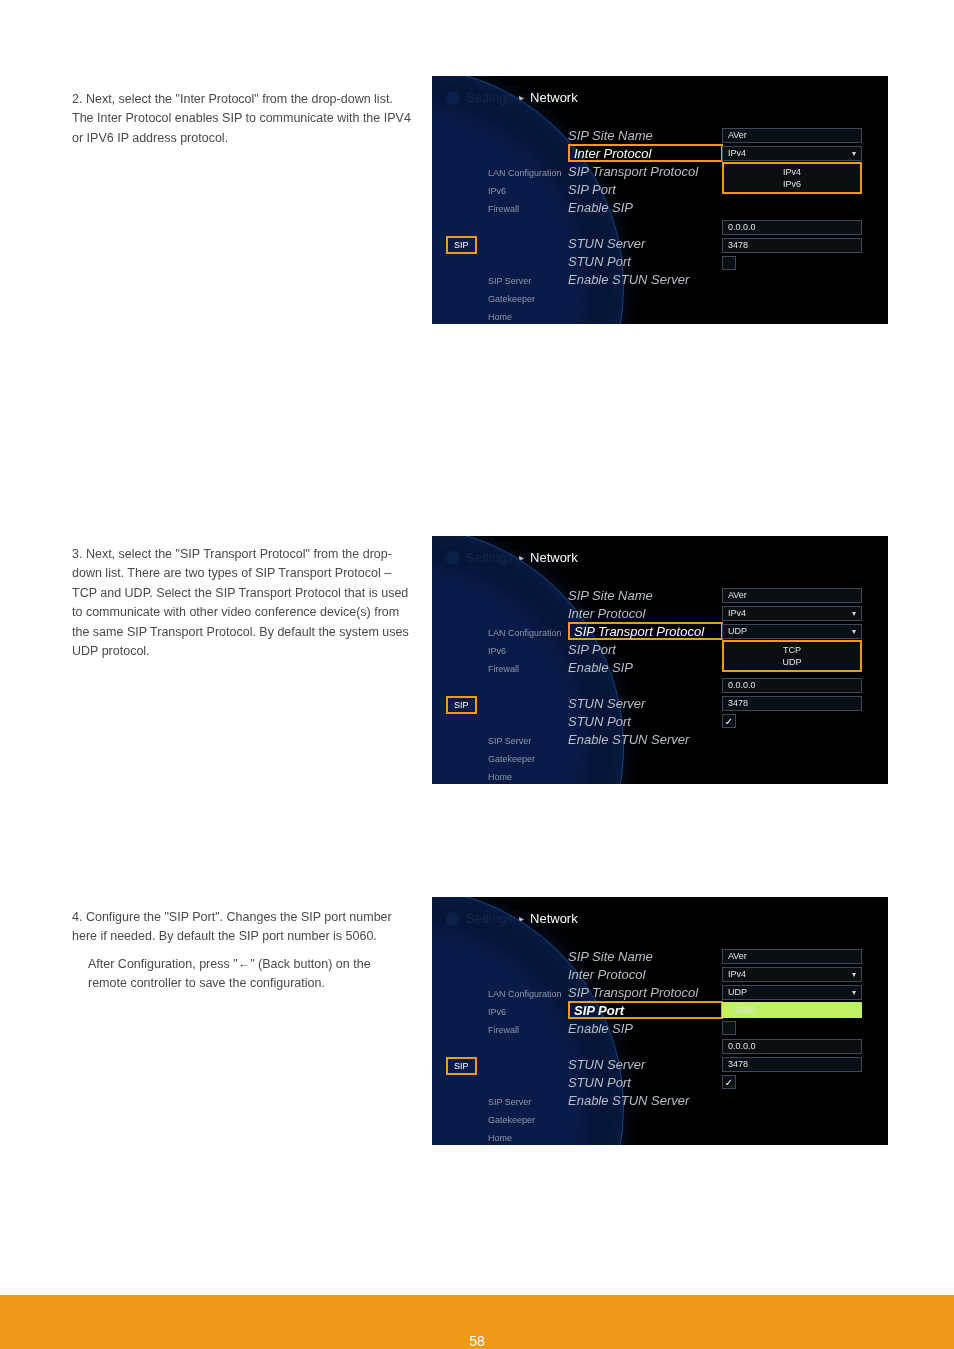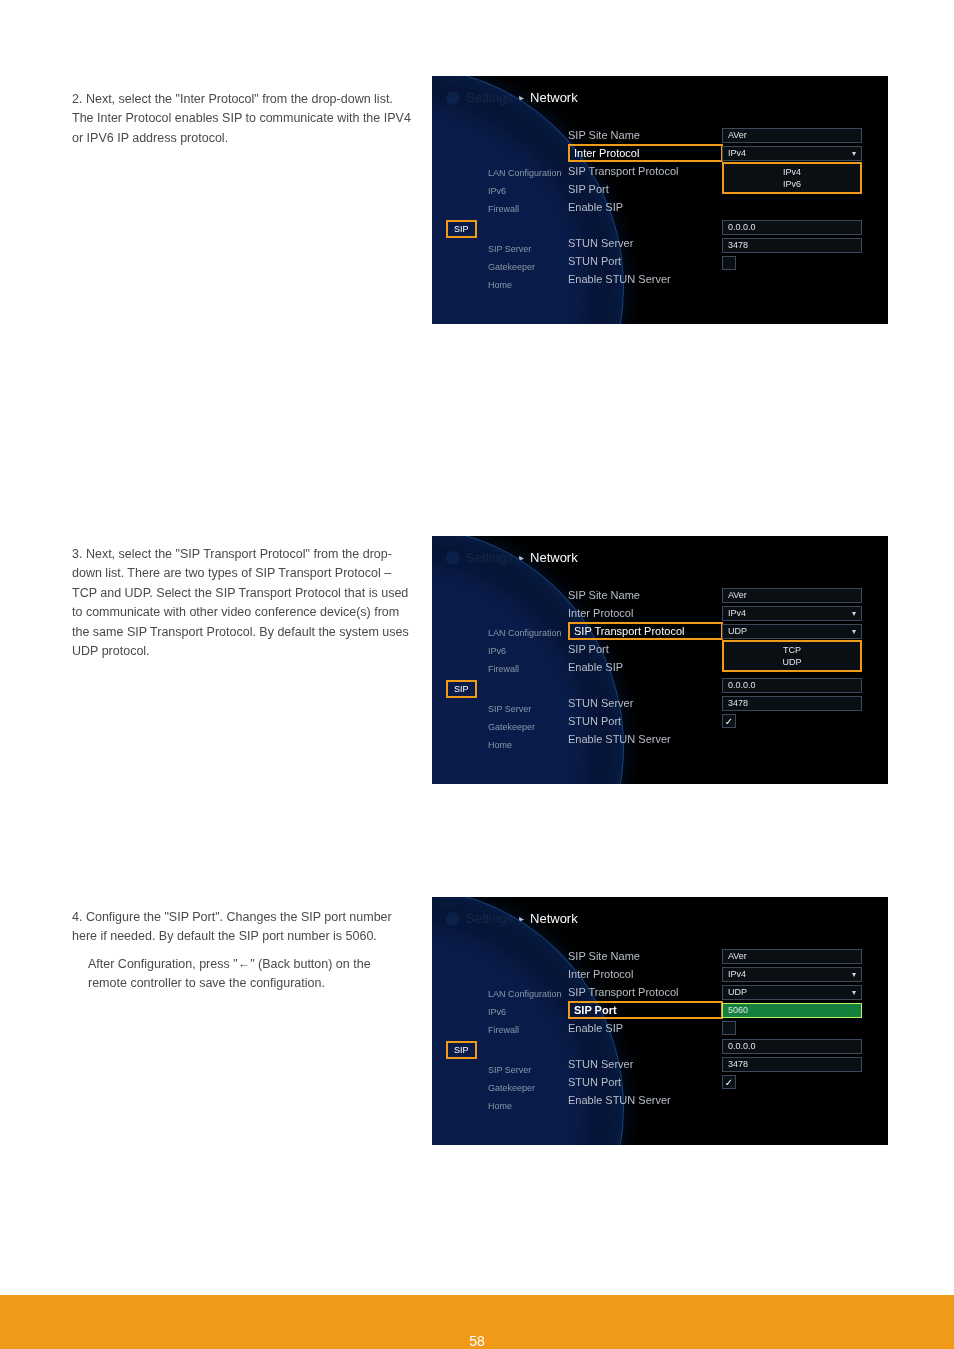"SIP Site Name" .shot .labels .row { font-size: 11px -> 13px; font-style: none -> italic }
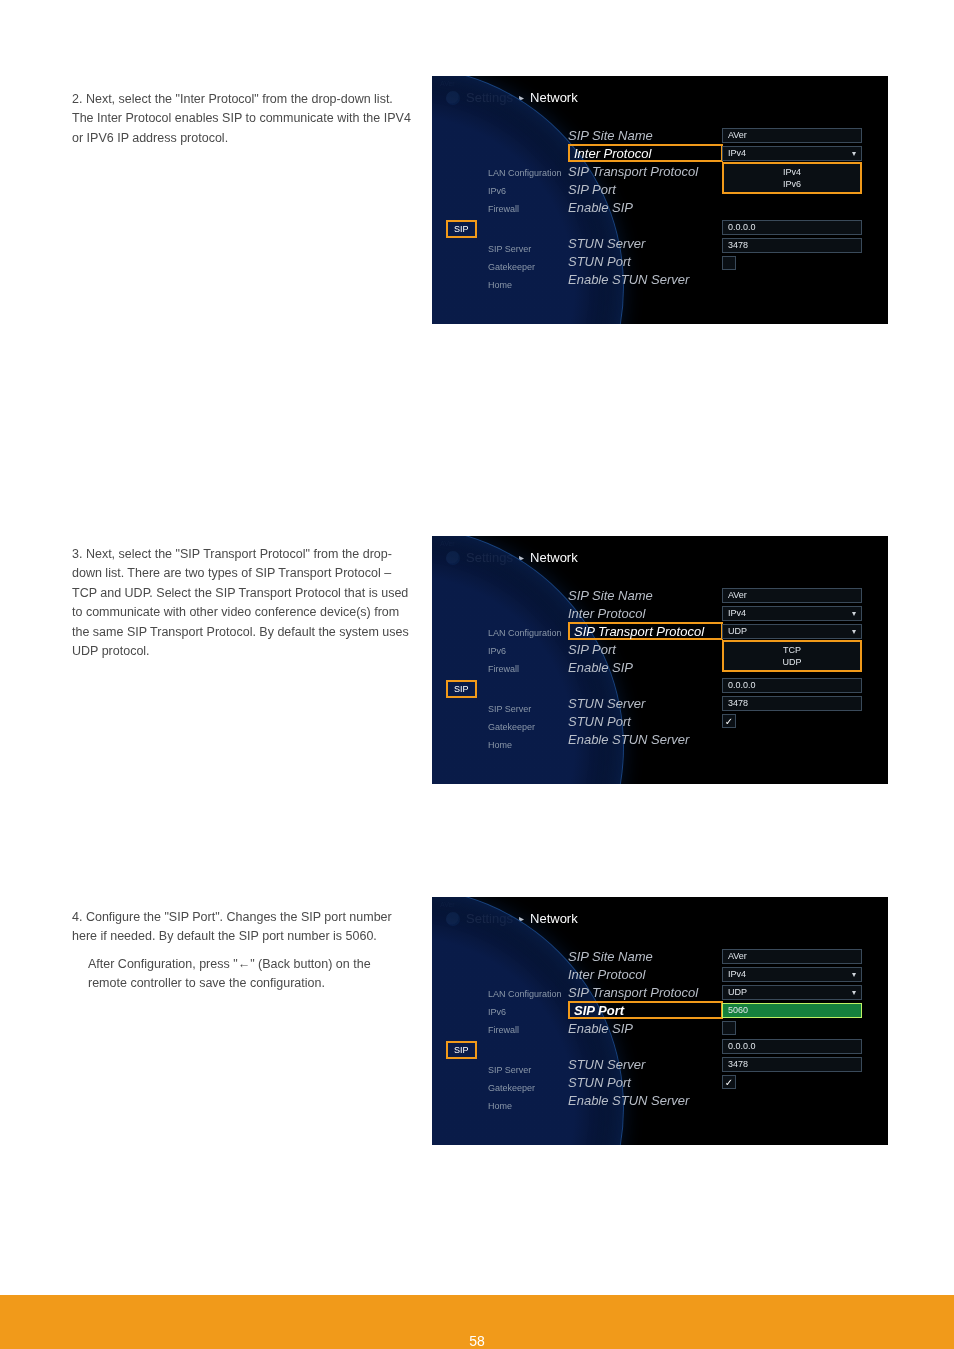"SIP" .shot .sidebar .sip-box { margin: 2px 0 -> 18px 0 }
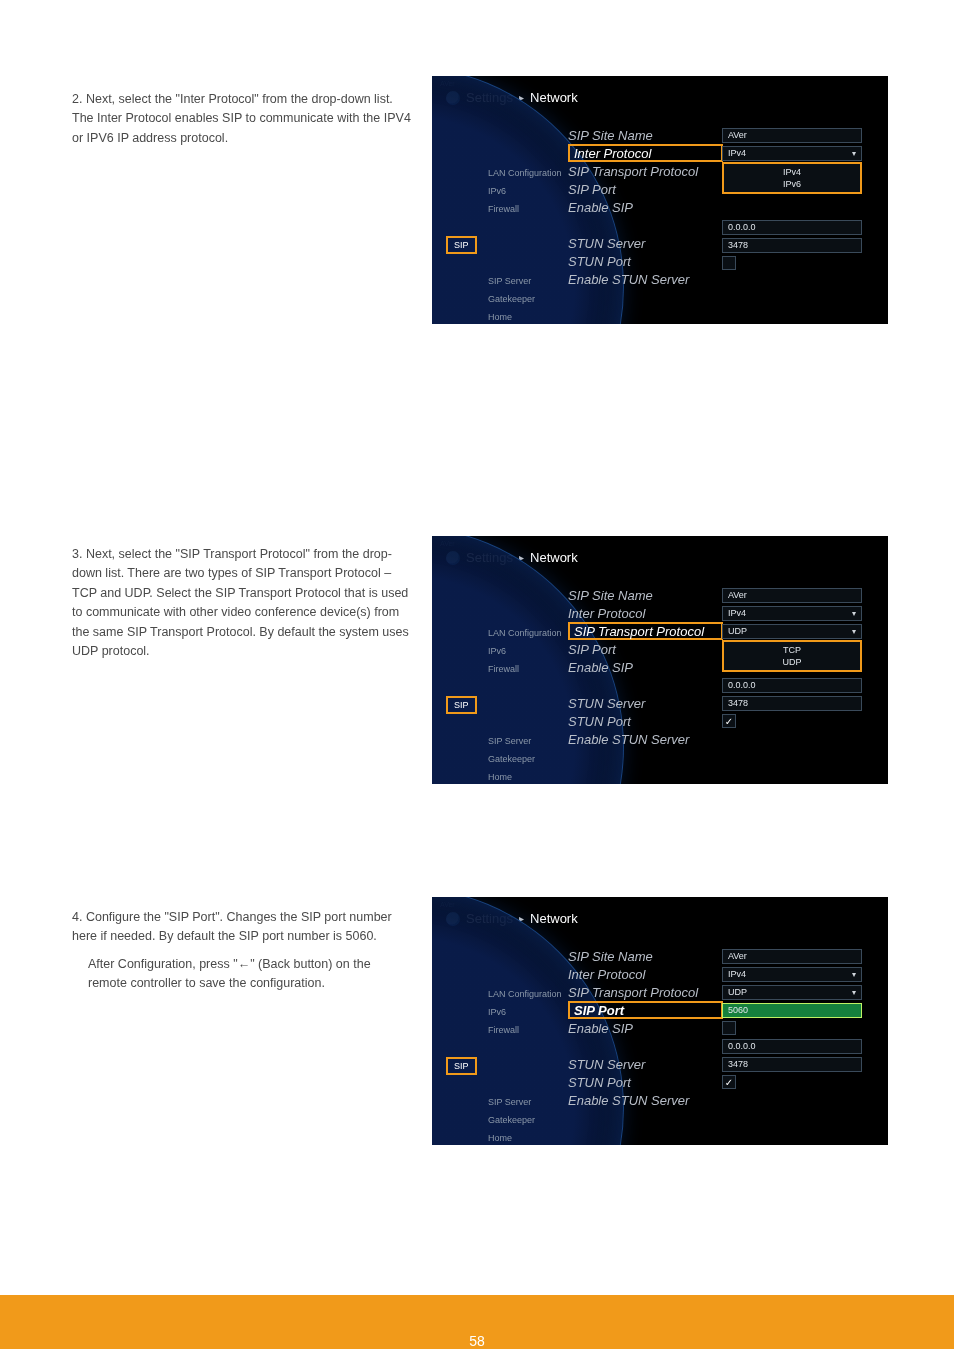"5060" .shot .fields .hl-input { background: #15803d -> #0f172a; border: 1px solid #bef264 -> 8px solid #bef264 }
